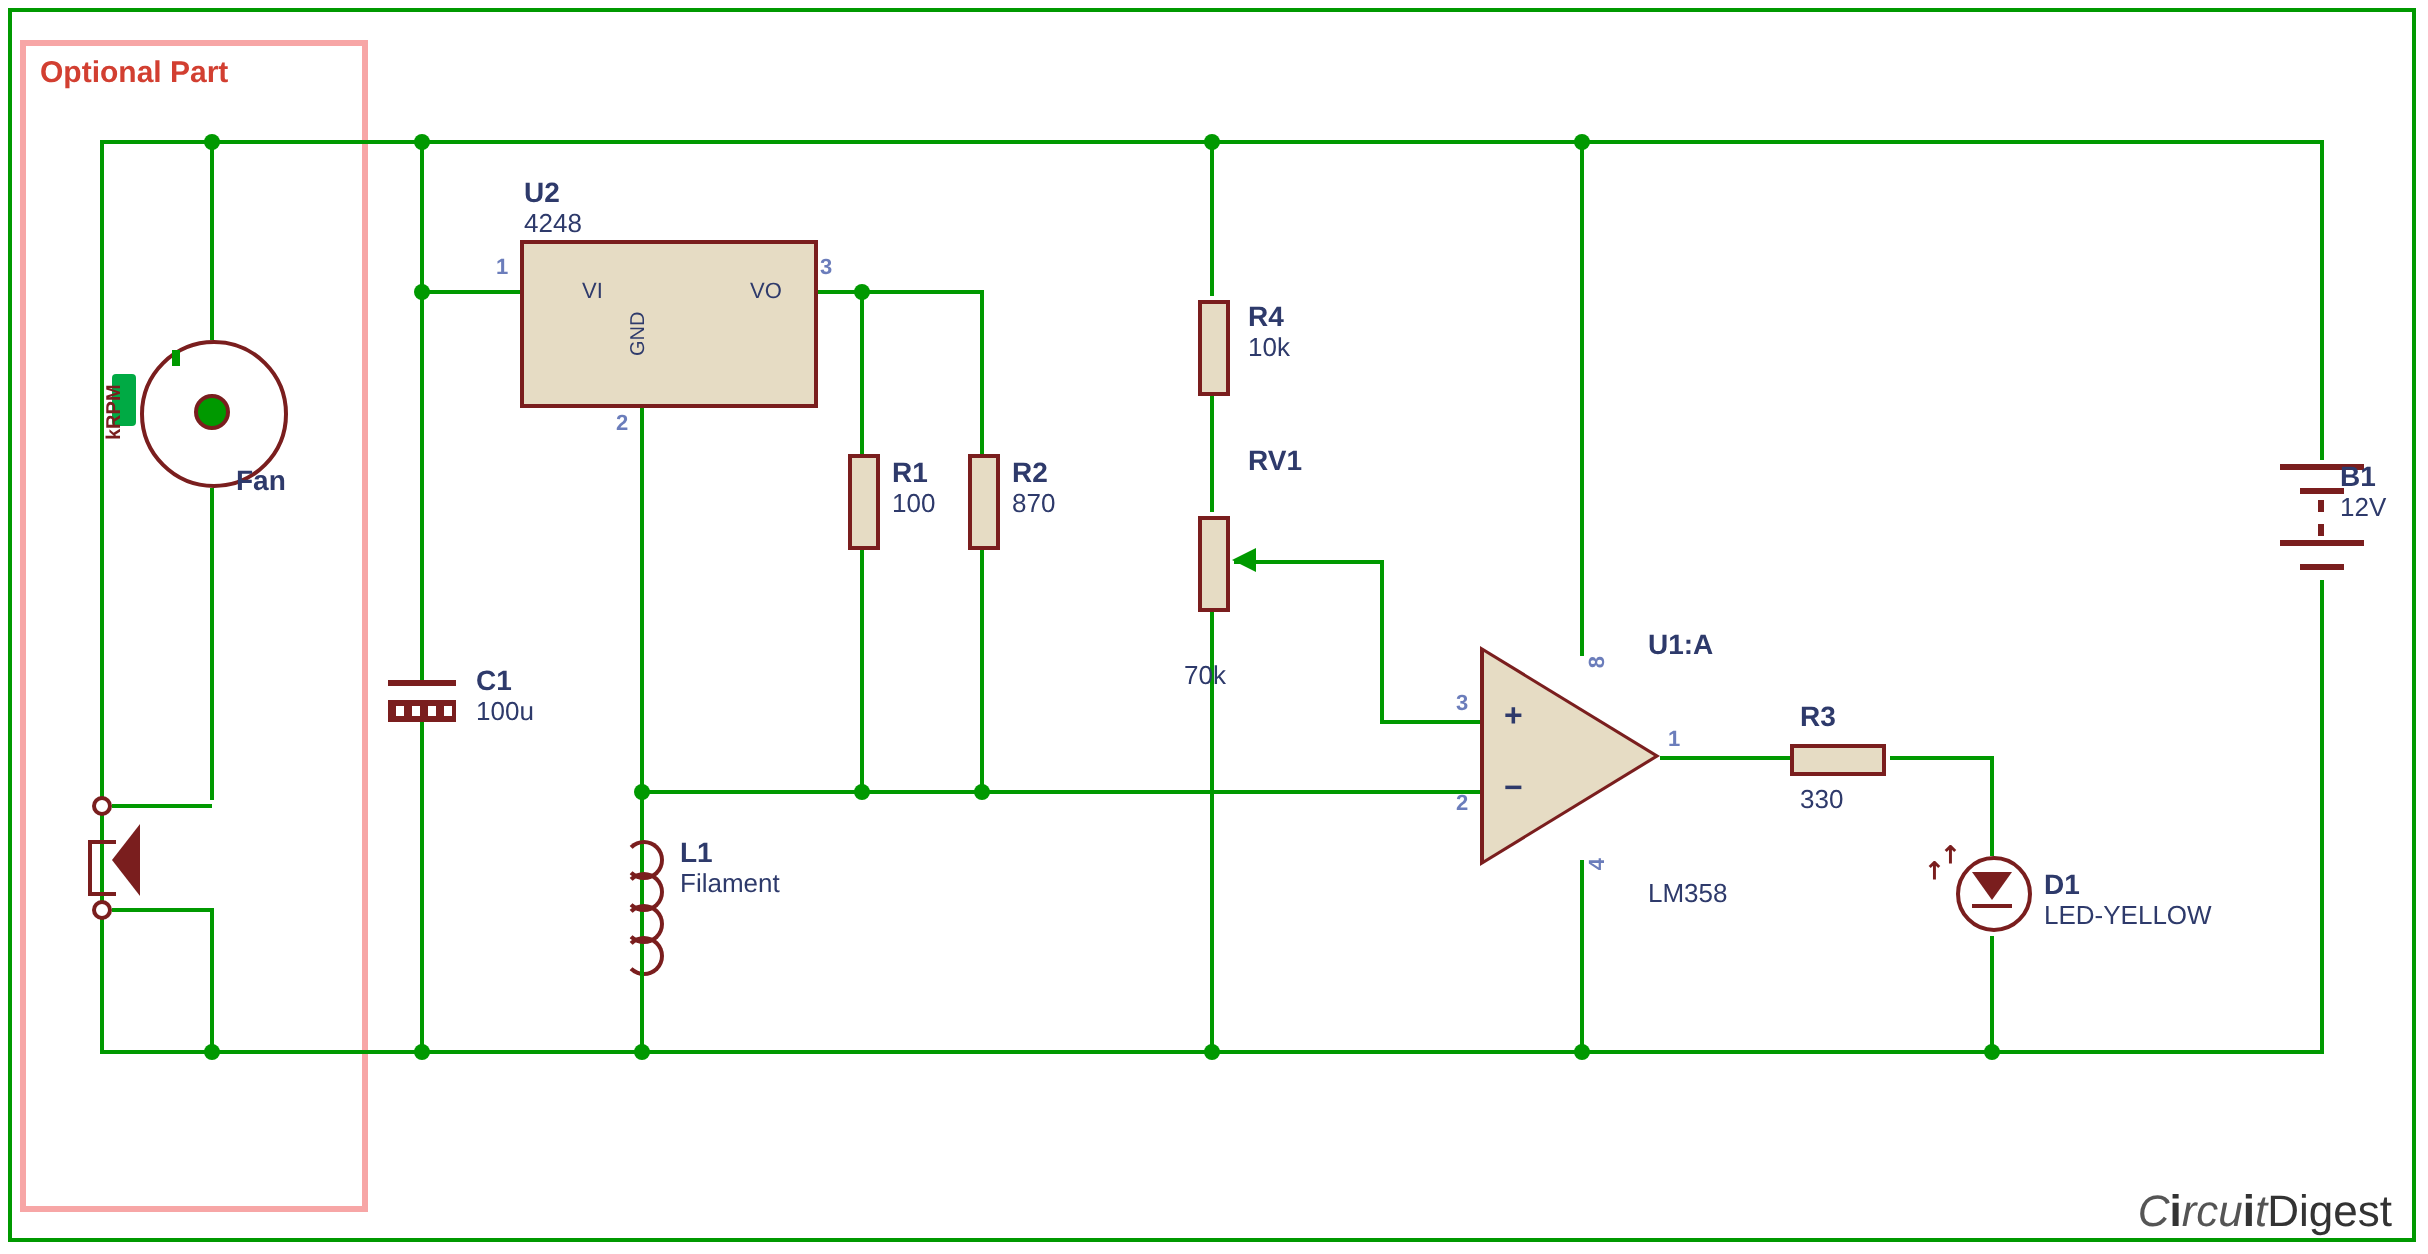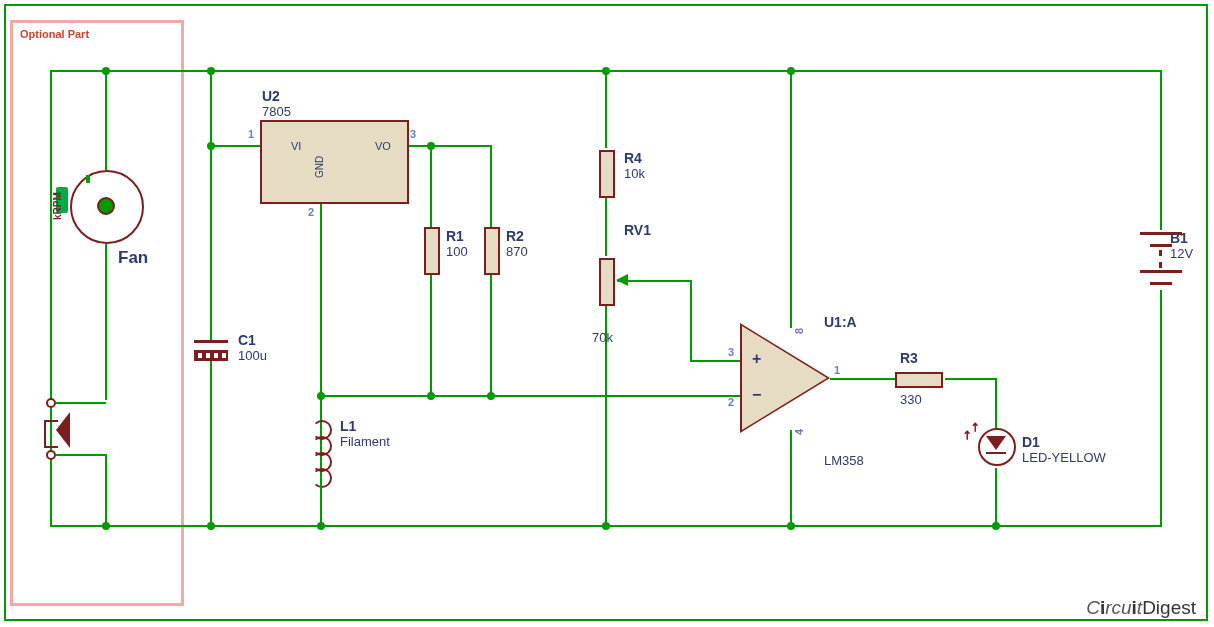"Optional Part" .opt-label { font-size: 11px -> 15px }
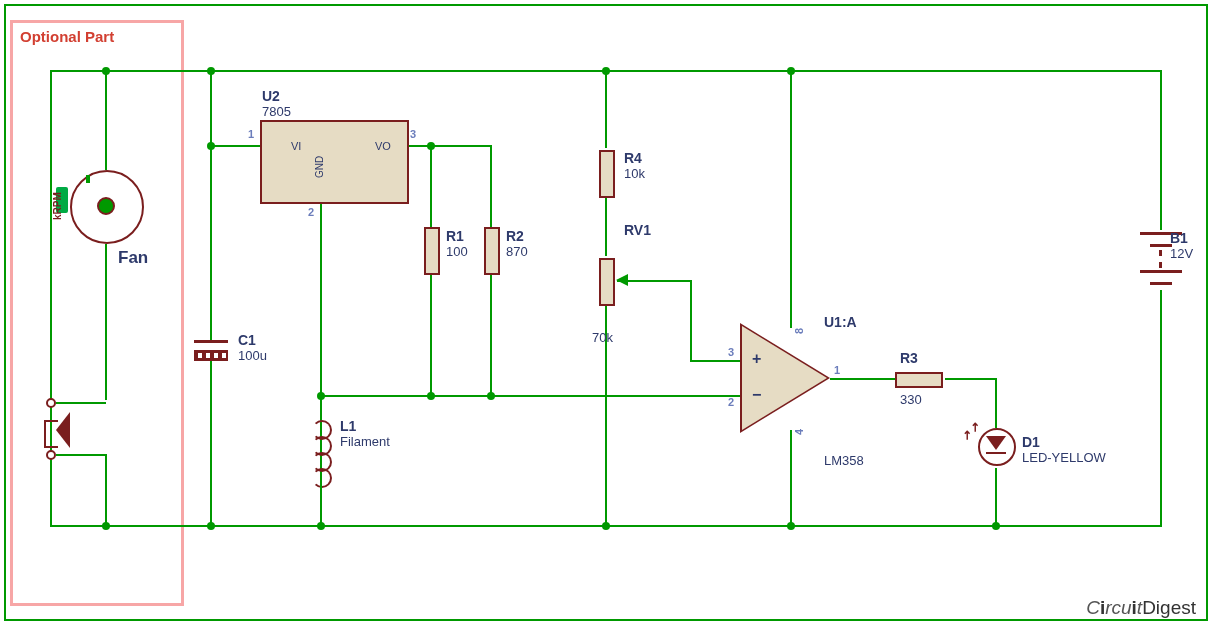"7805" div.lbl { text: 7805 -> 4248 }
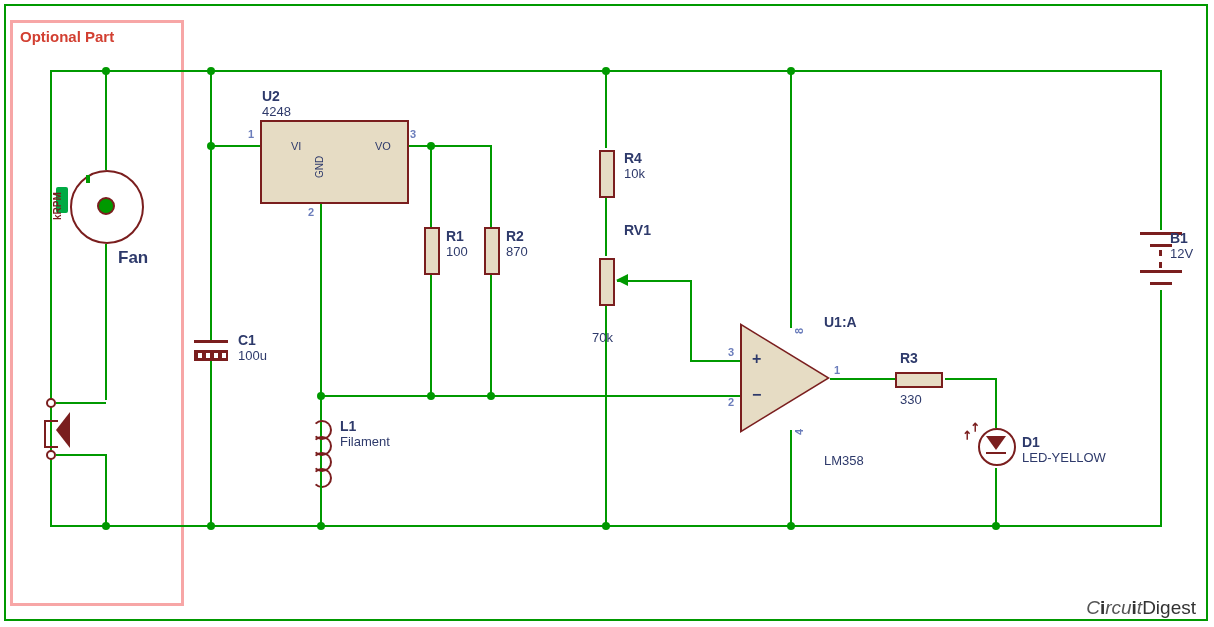"Fan" div.lbl { font-size: 17px -> 14px; top: 248px -> 232px }
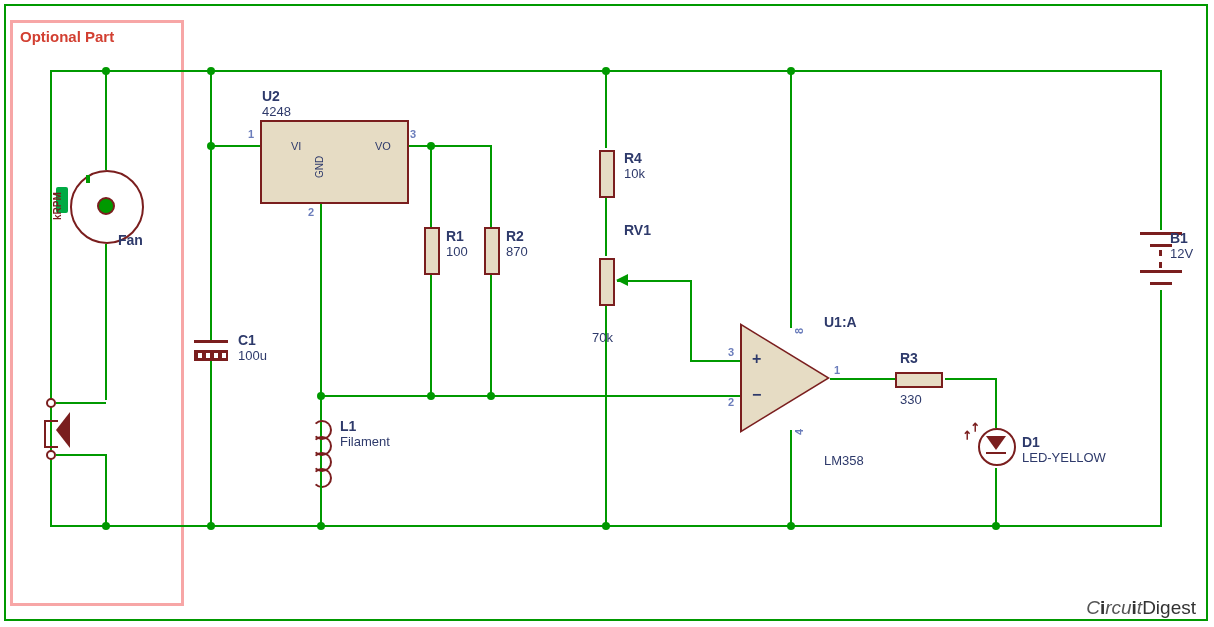"LM358" div.lbl { top: 453px -> 439px }
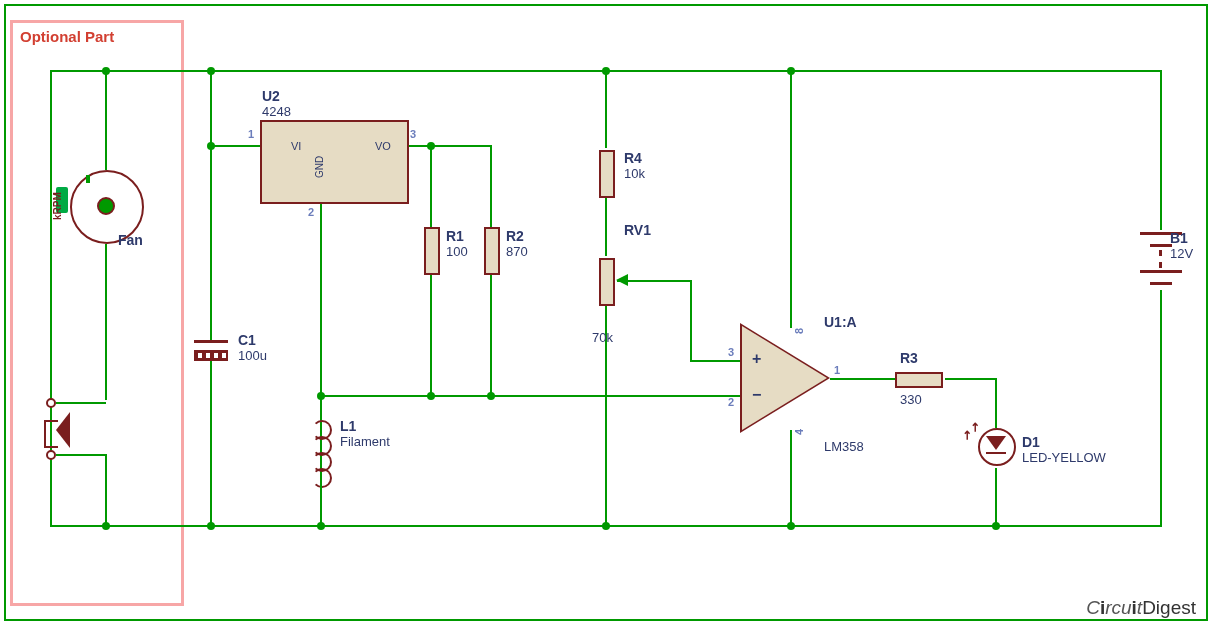"CircuitDigest" .watermark { font-size: 19px -> 22px }
